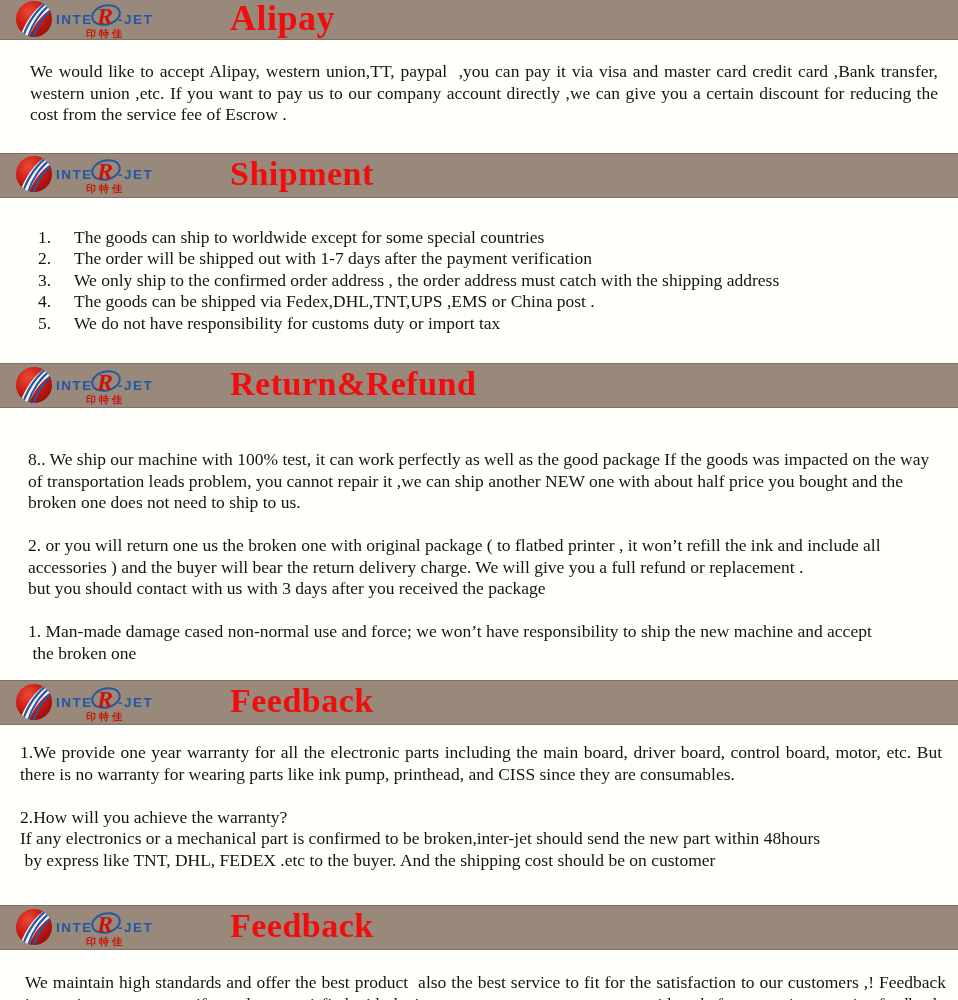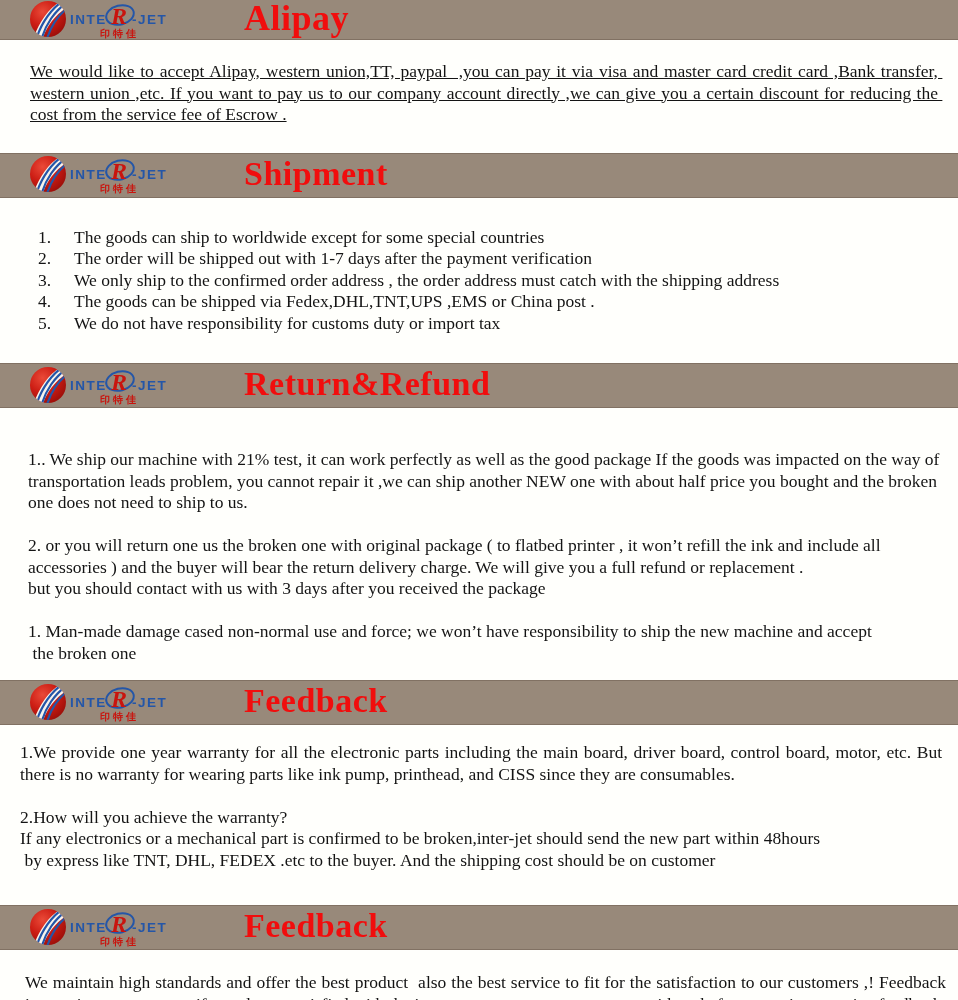"INTE" .bar { padding-left: 28px -> 14px }
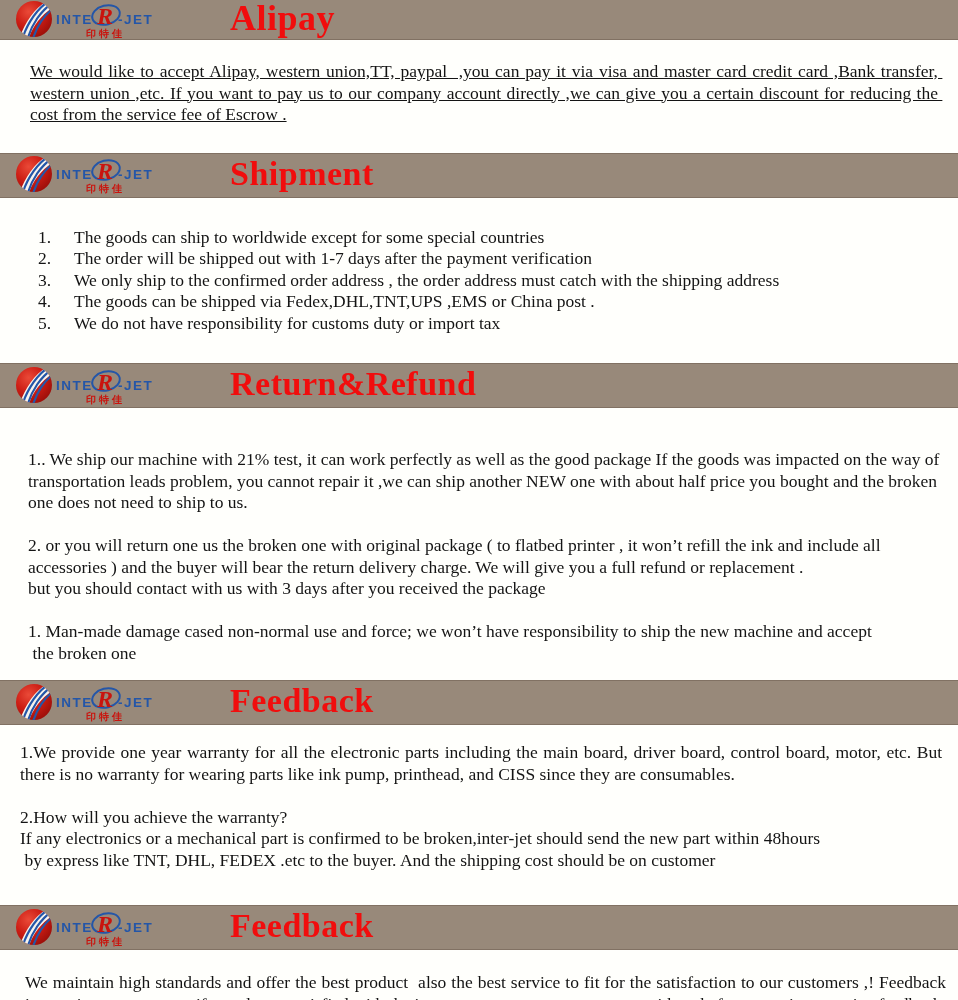"We would like to accept" .body-payment { text-decoration: underline -> none }
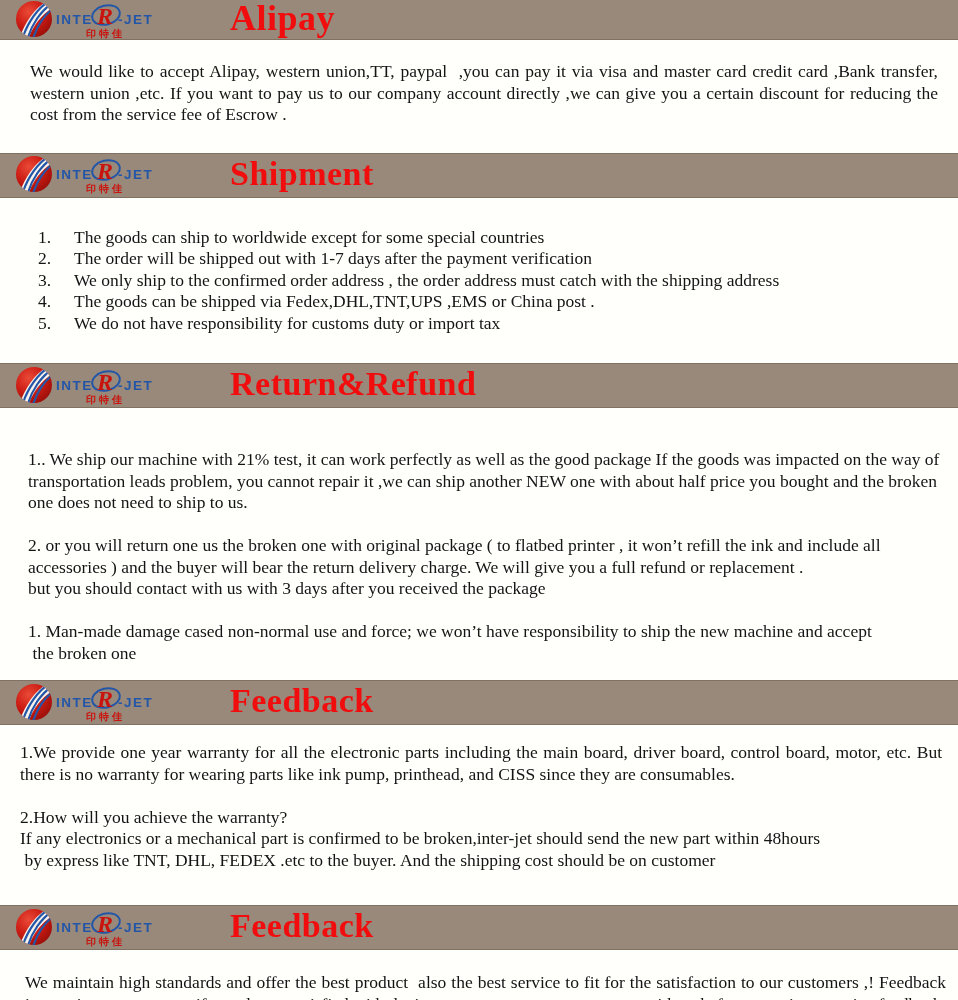"1.. We ship our machine" p { text: 1.. We ship our machine with 21% -> 8.. We ship our machine with 100% }
